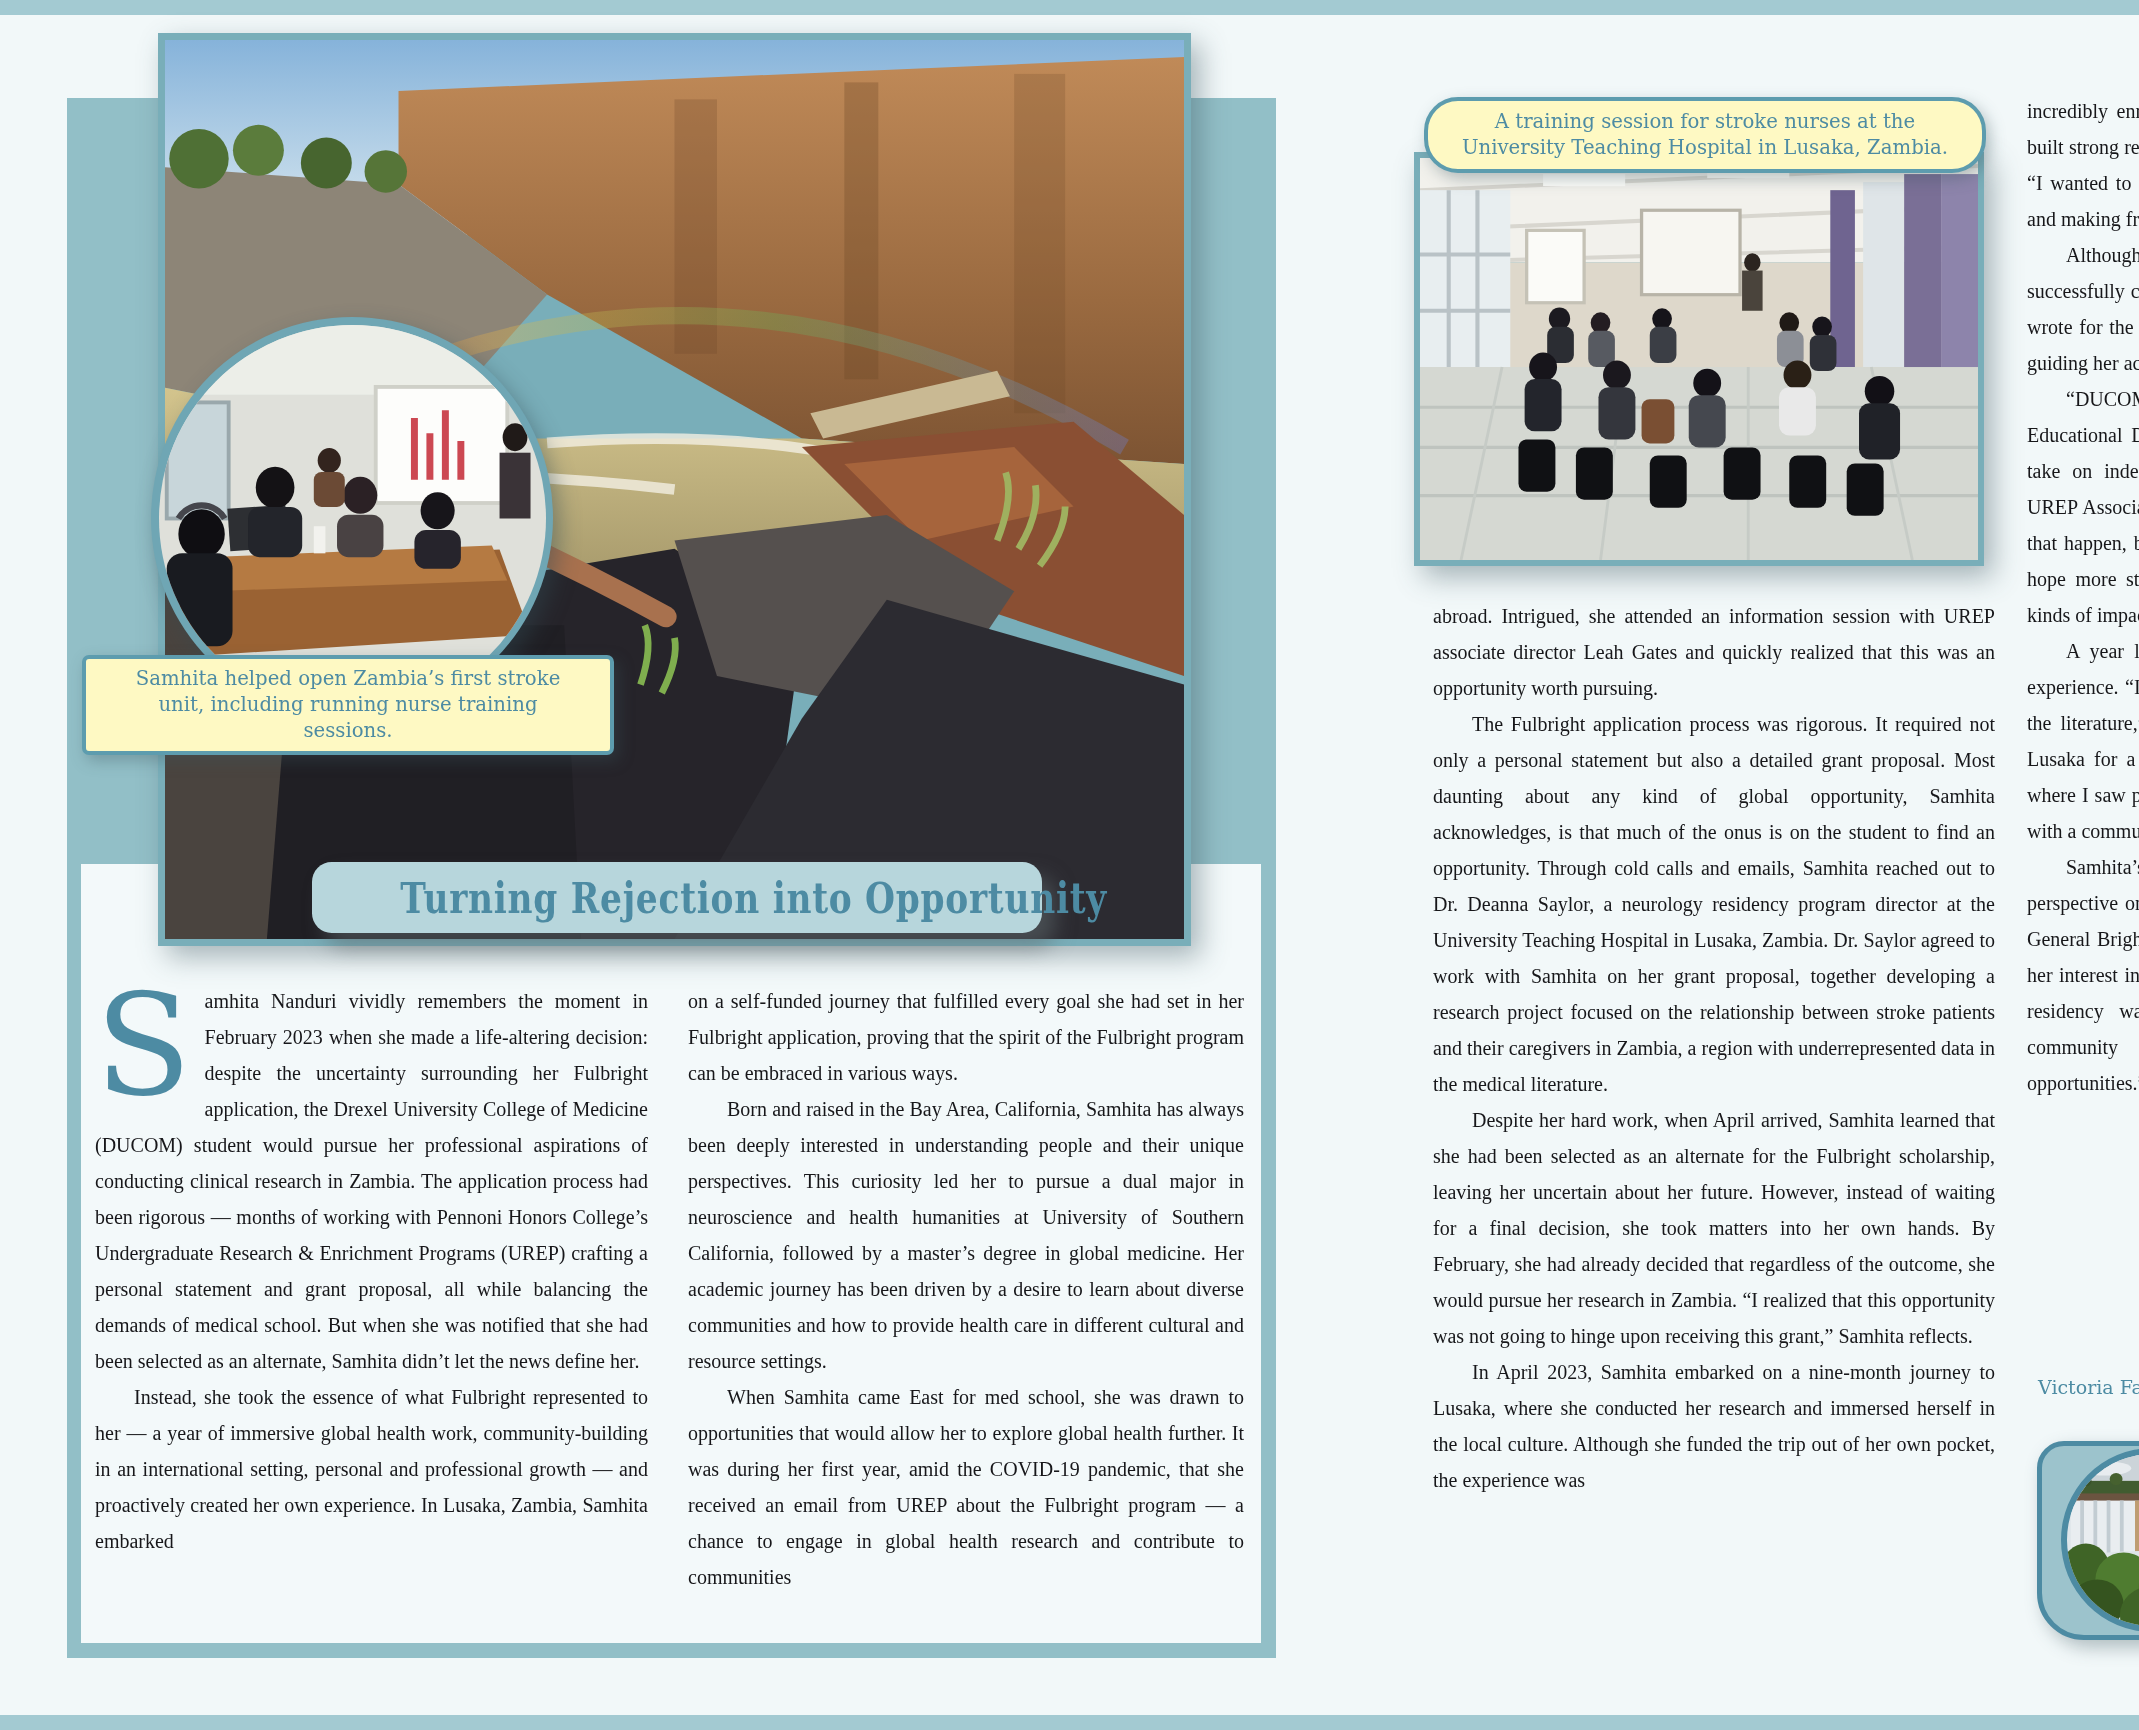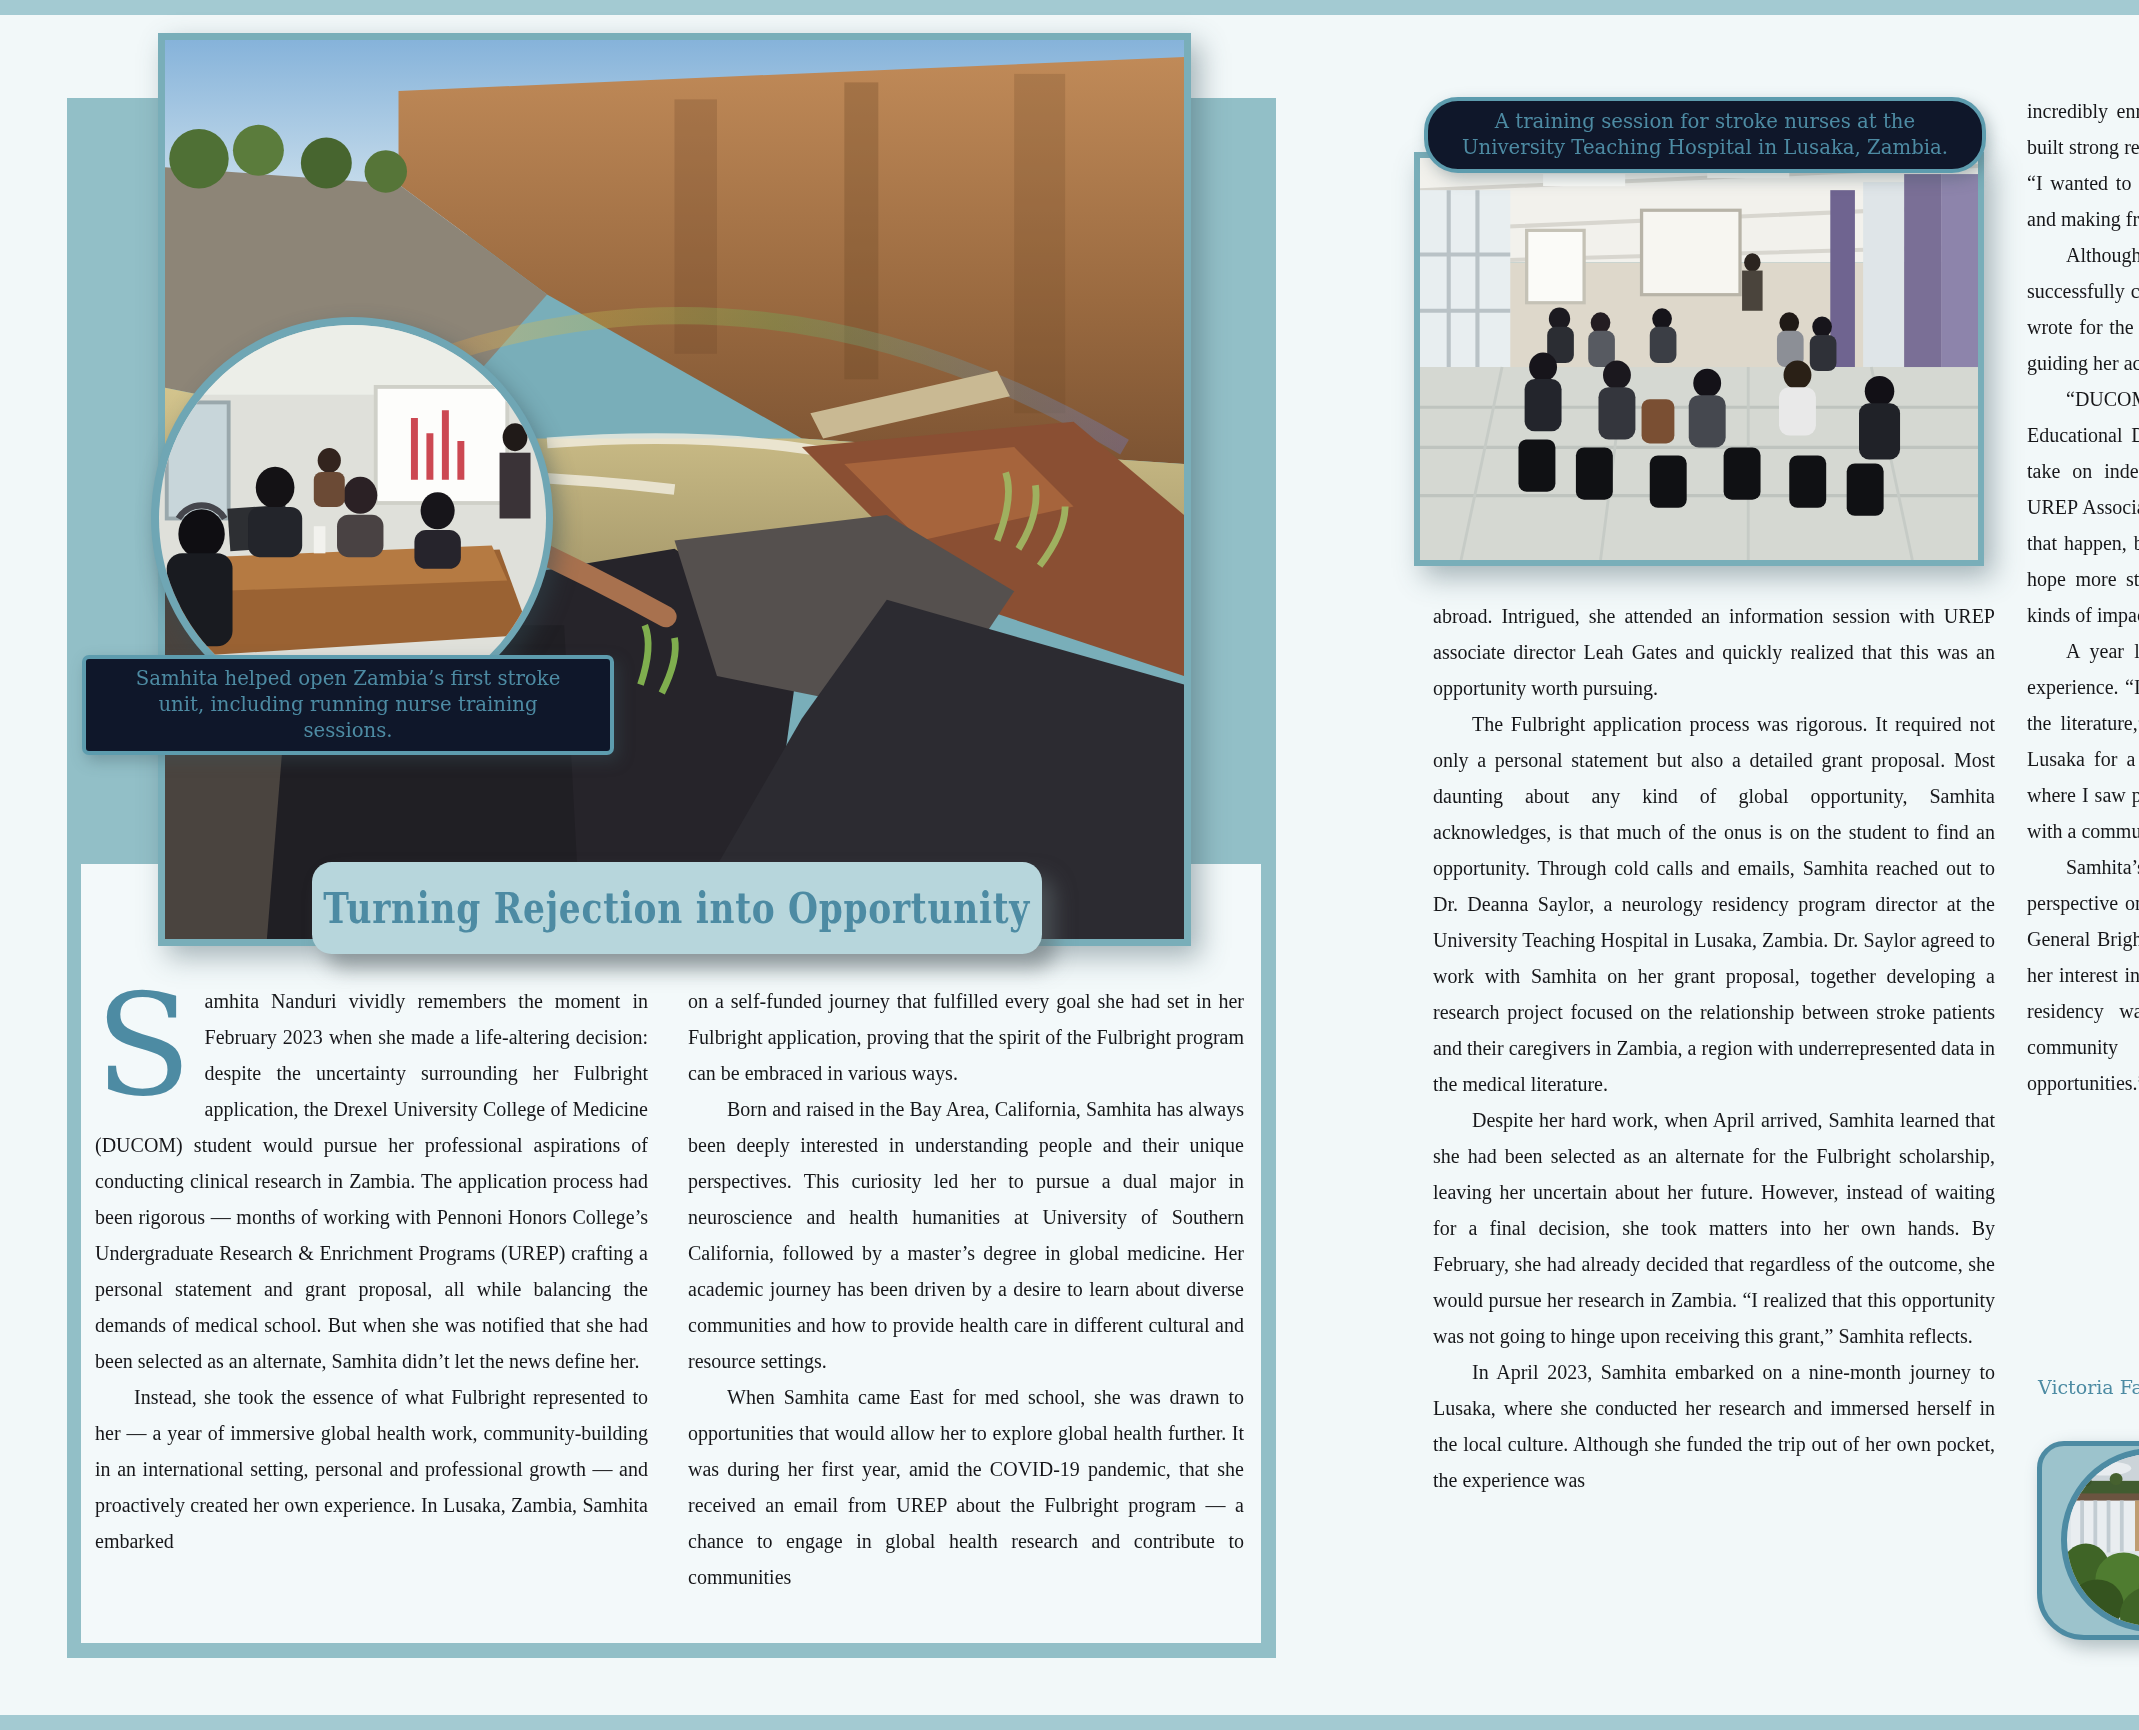"A training session for stroke" .caption-box { background: #0f172a -> #fef9c3 }
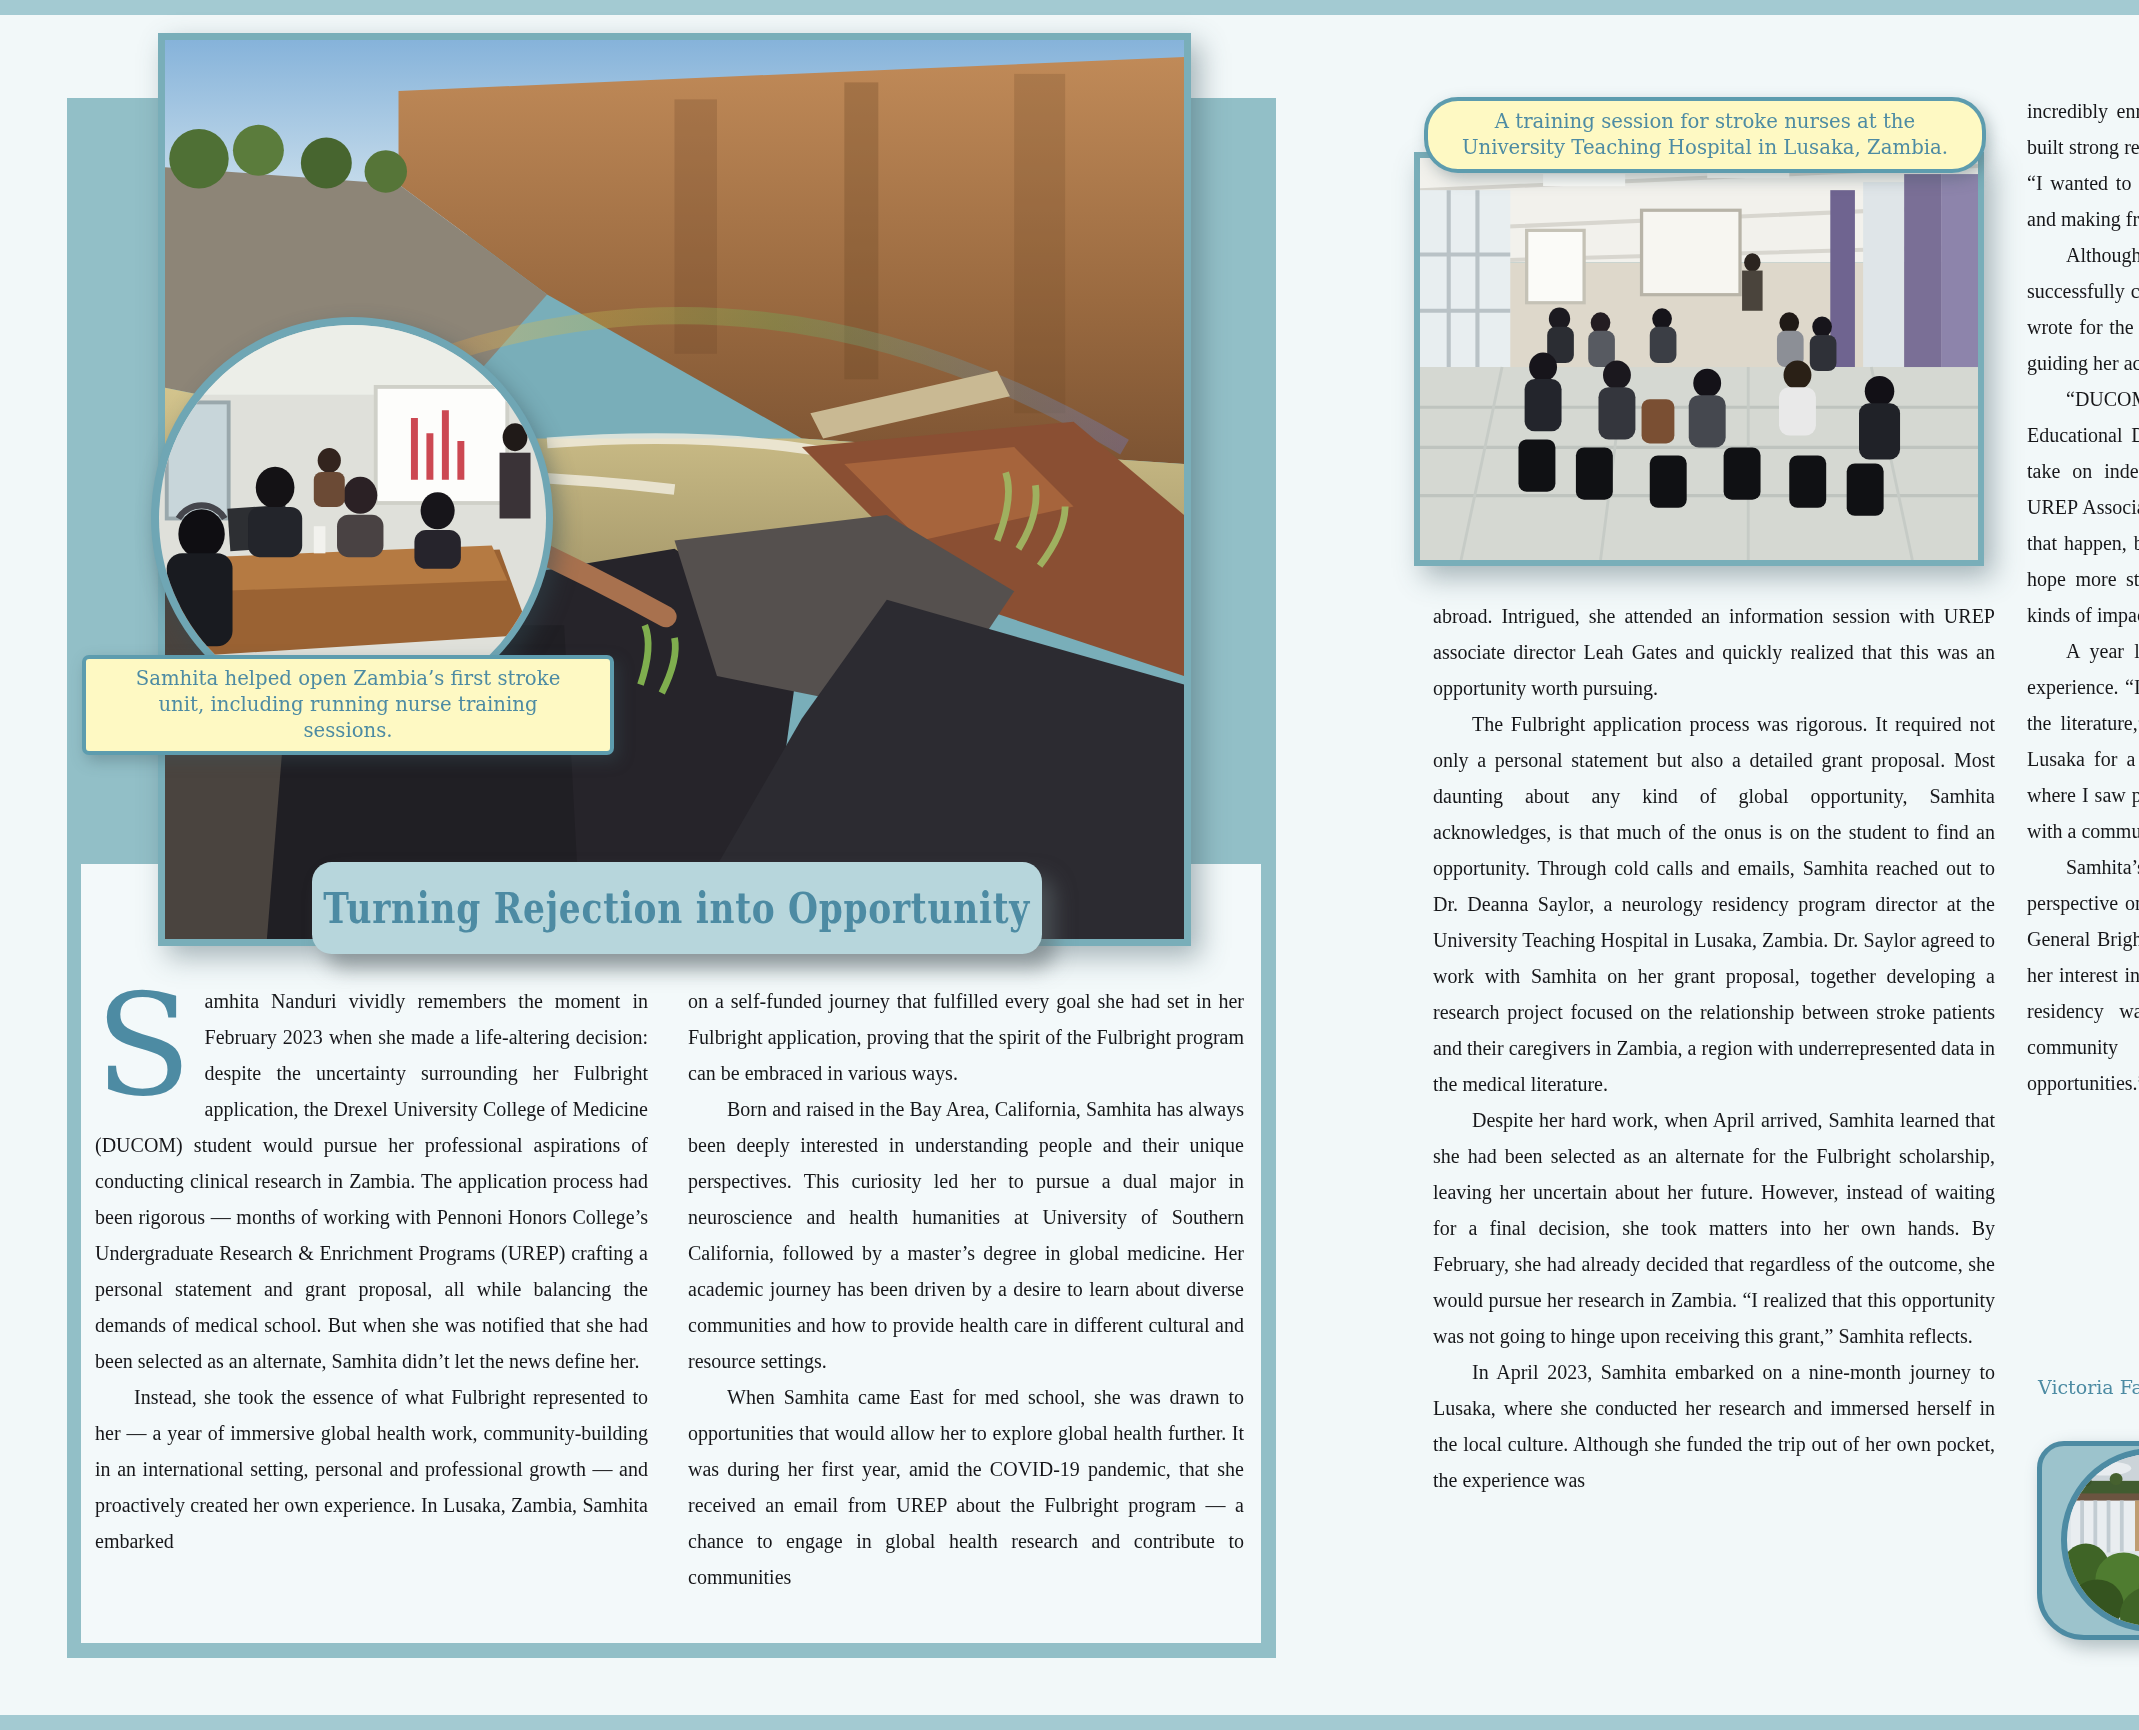"Turning Rejection into Opportunity" .title-box { height: 92px -> 71px; justify-content: center -> flex-start }
